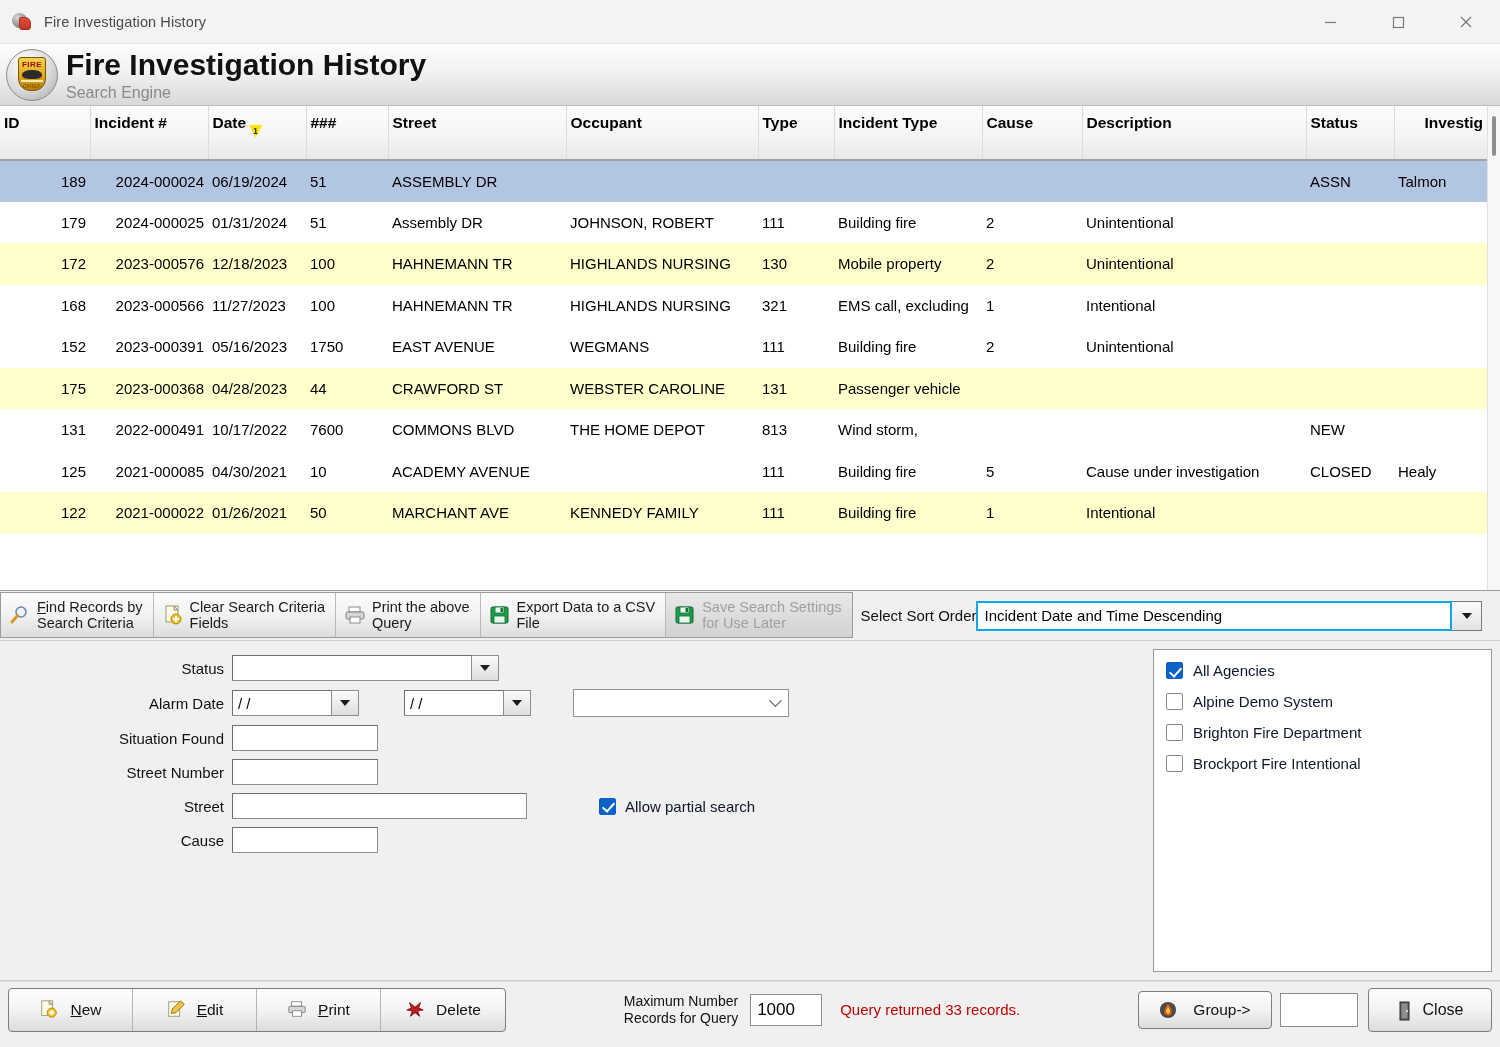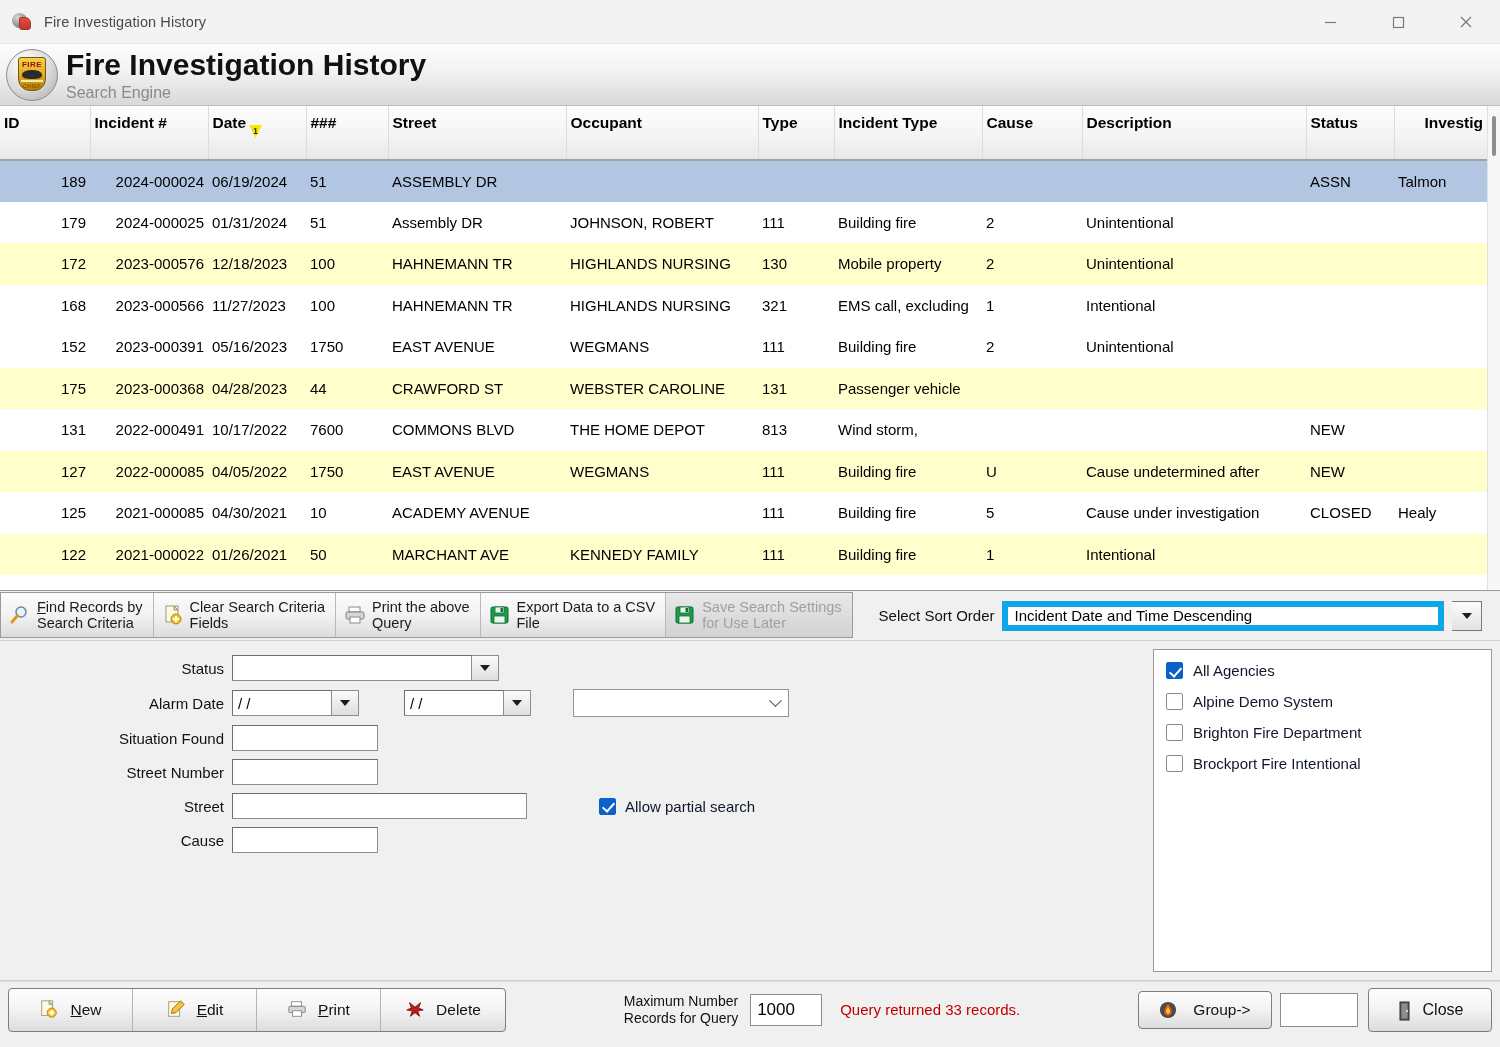"127" tr.r-yellow { html: <tr> <td>127</td> <td>2022-000085</td> <td>04/05/2022</td> <td>1750</td> <td>EAST AVENUE</td> <td>WEGMANS</td> <td>111</td> <td>Building fire</td> <td>U</td> <td>Cause undetermined after</td> <td>NEW</td> <td></td> </tr> -> none }
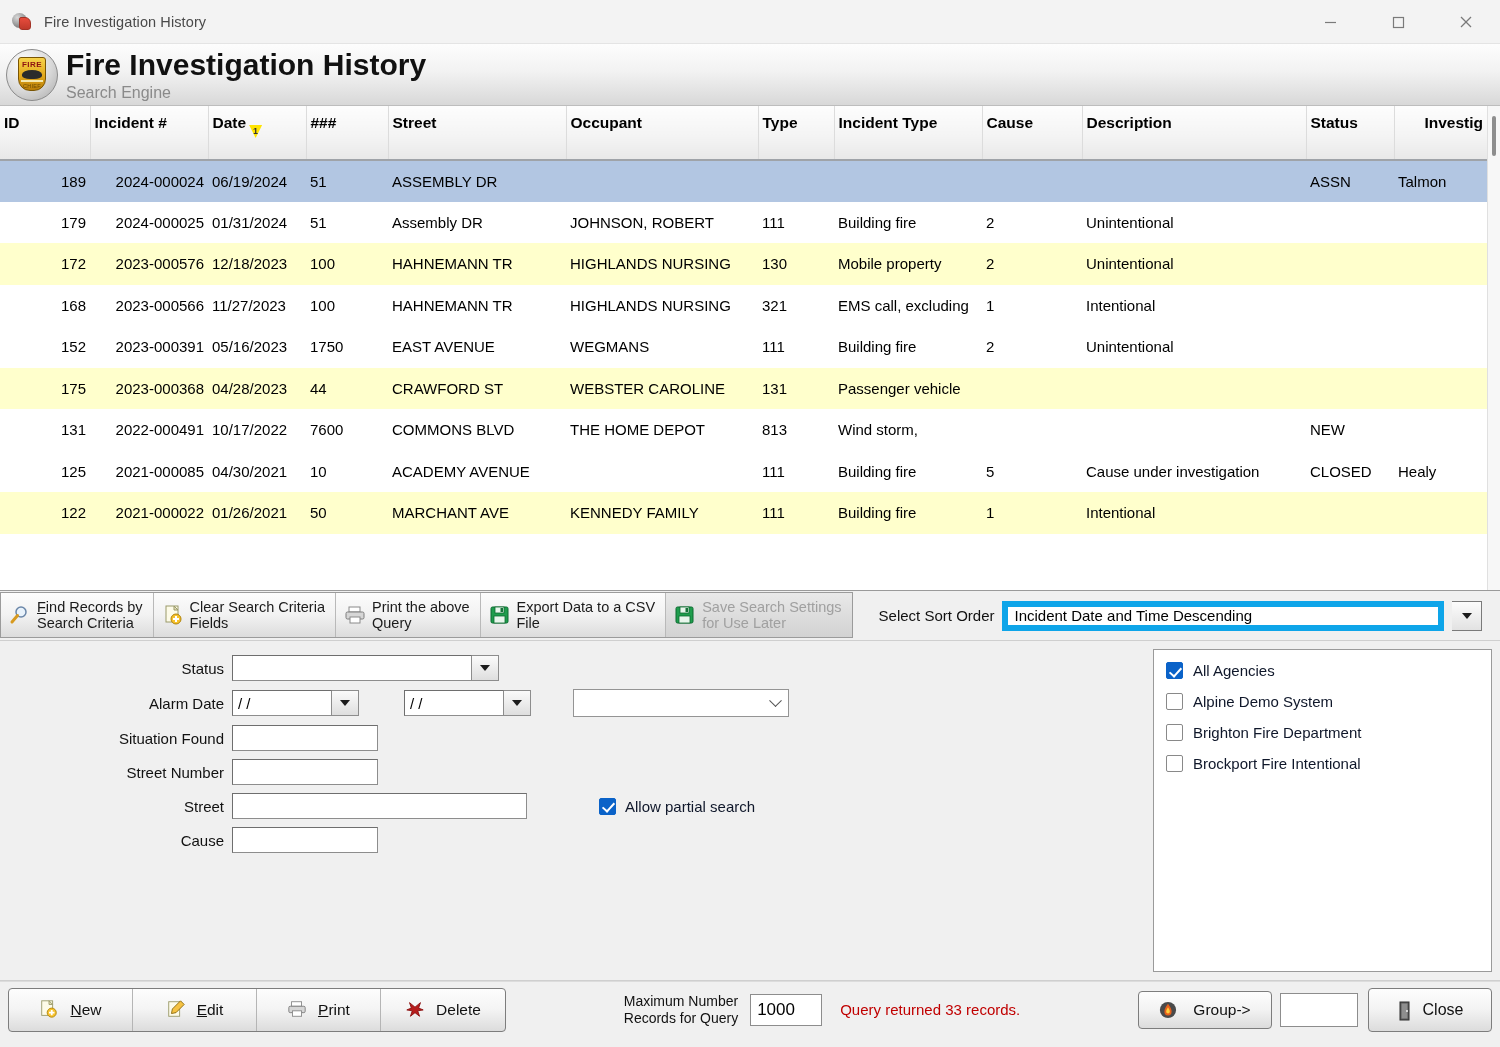"Select Sort Order" .sort-area { gap: 8px -> none; margin-left: 26px -> 8px }
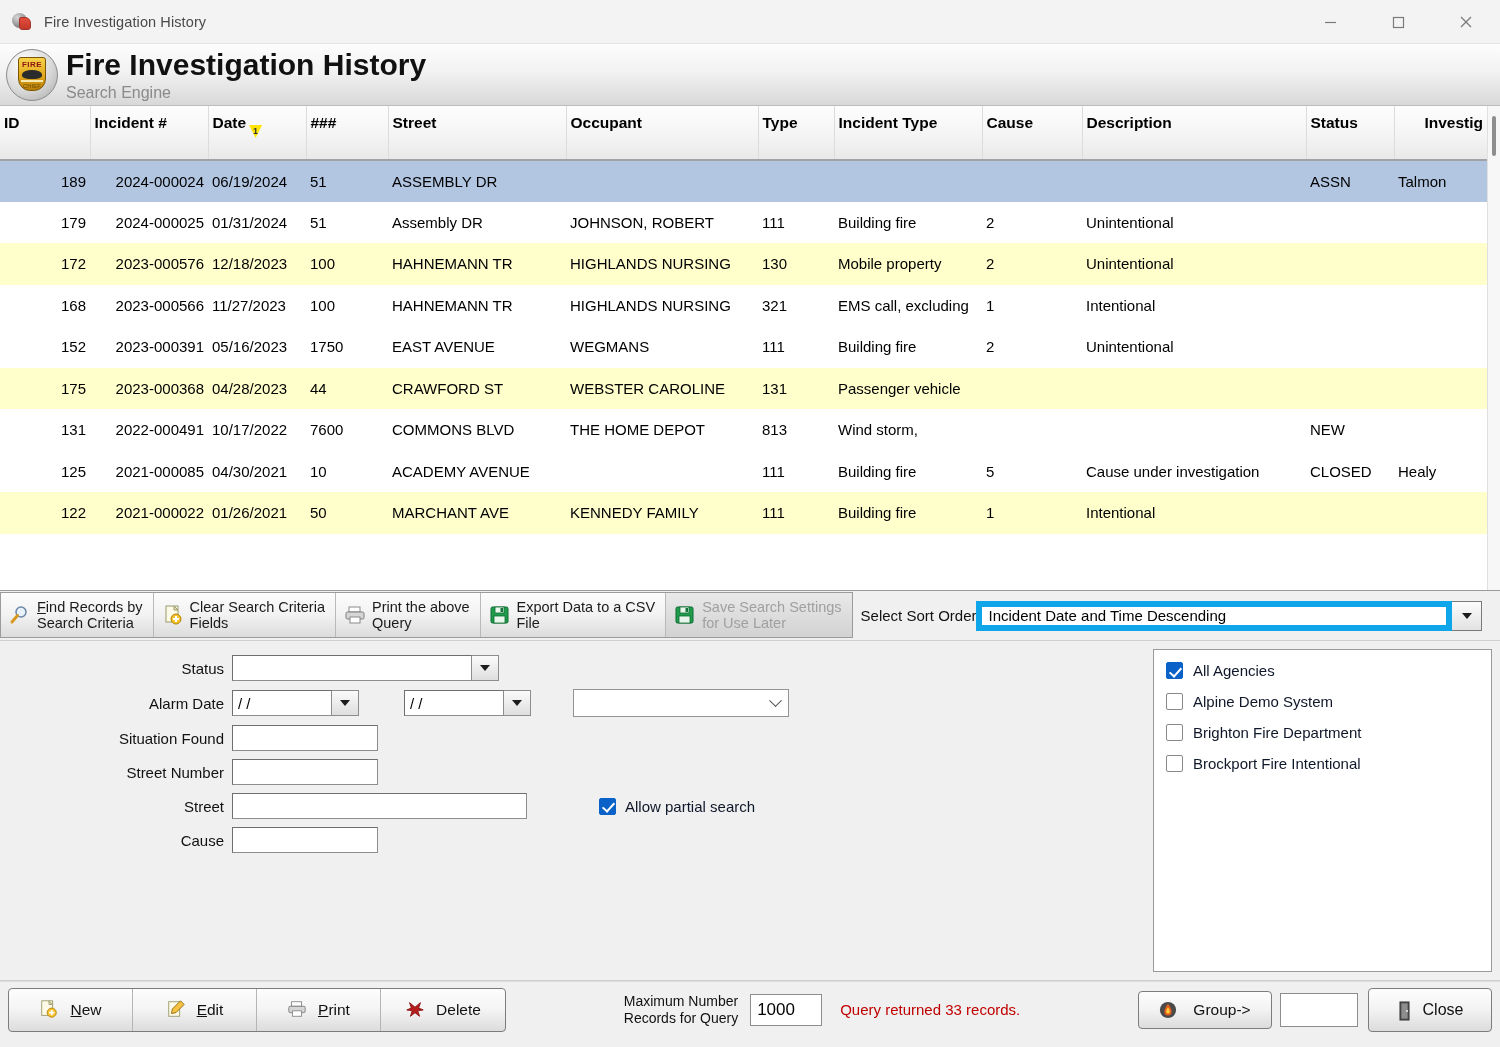"Incident Date and Time Descending" .sort-box { border: 6px solid #0ea5e9 -> 2px solid #0ea5e9 }
